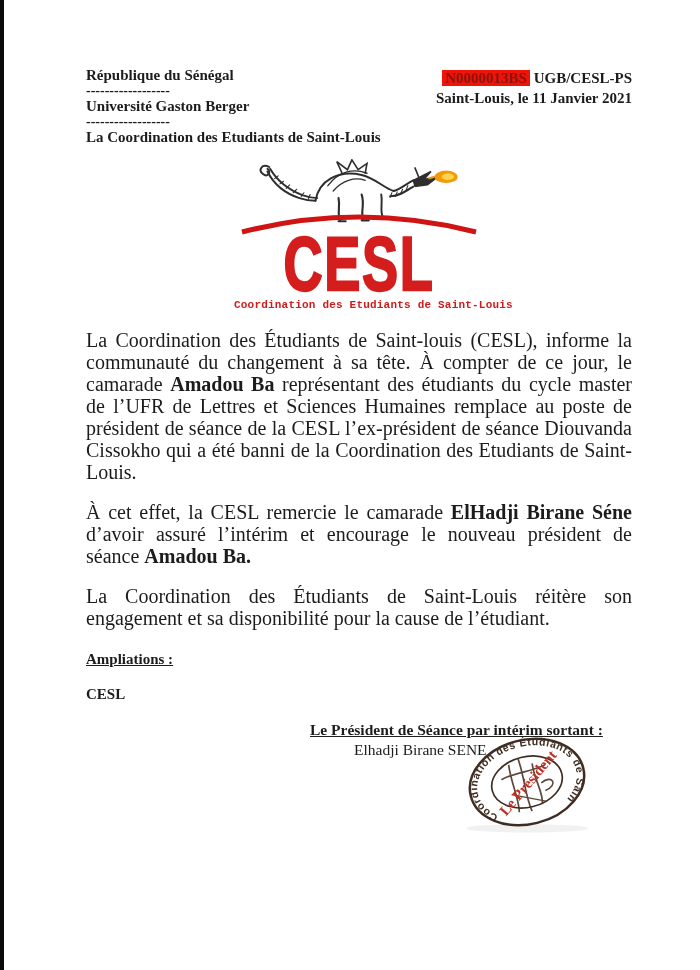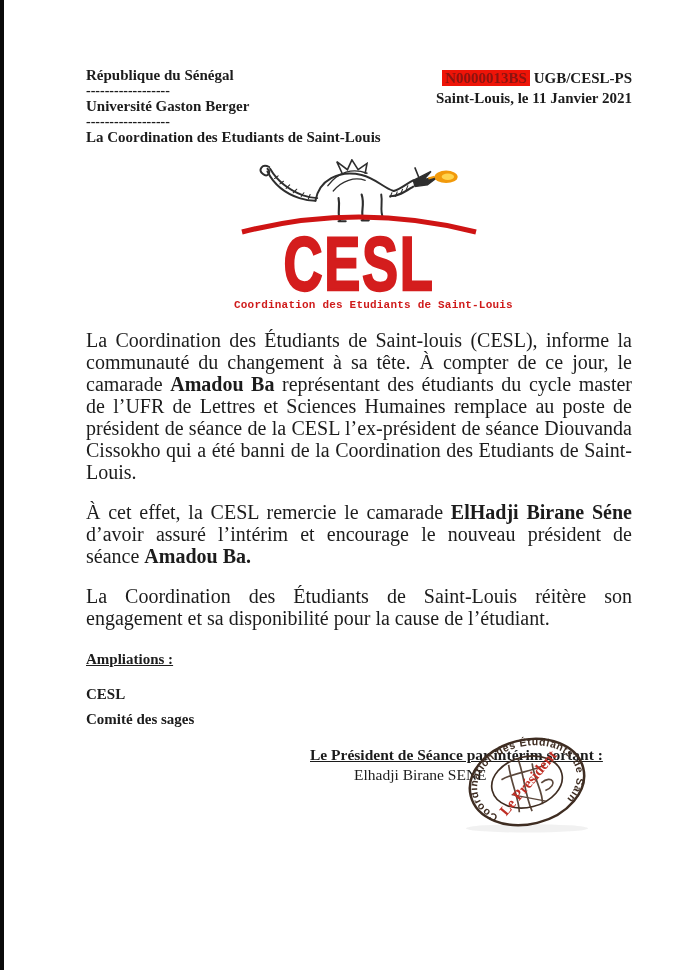"Comité des sages" li { html: <li>Comité des sages</li> -> none }
